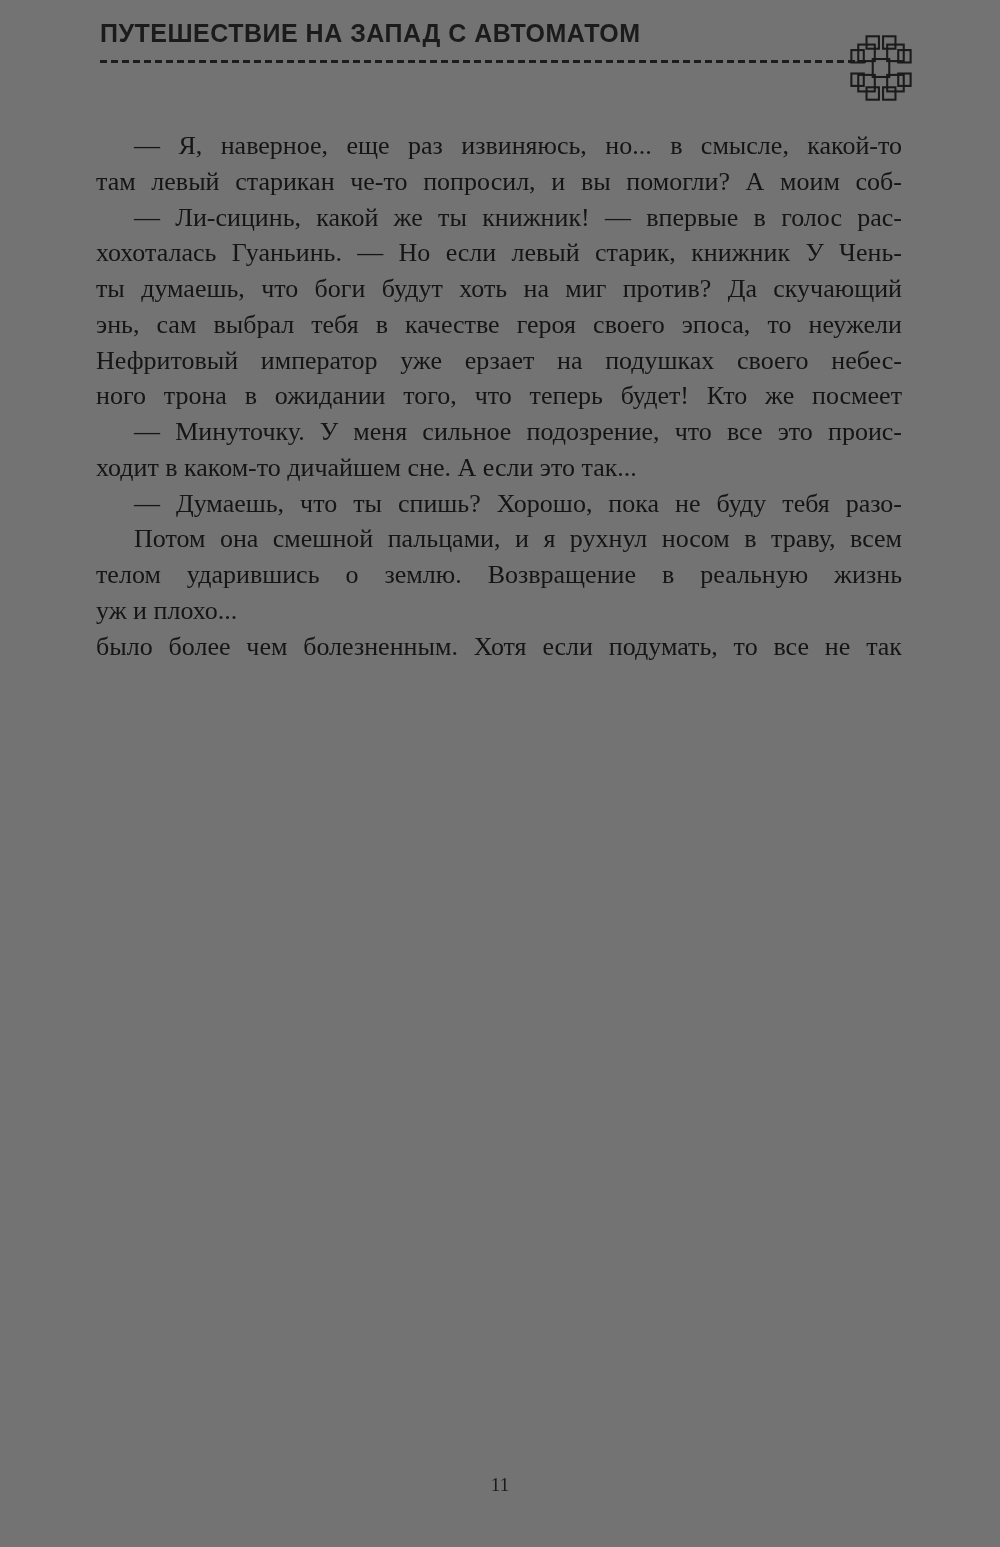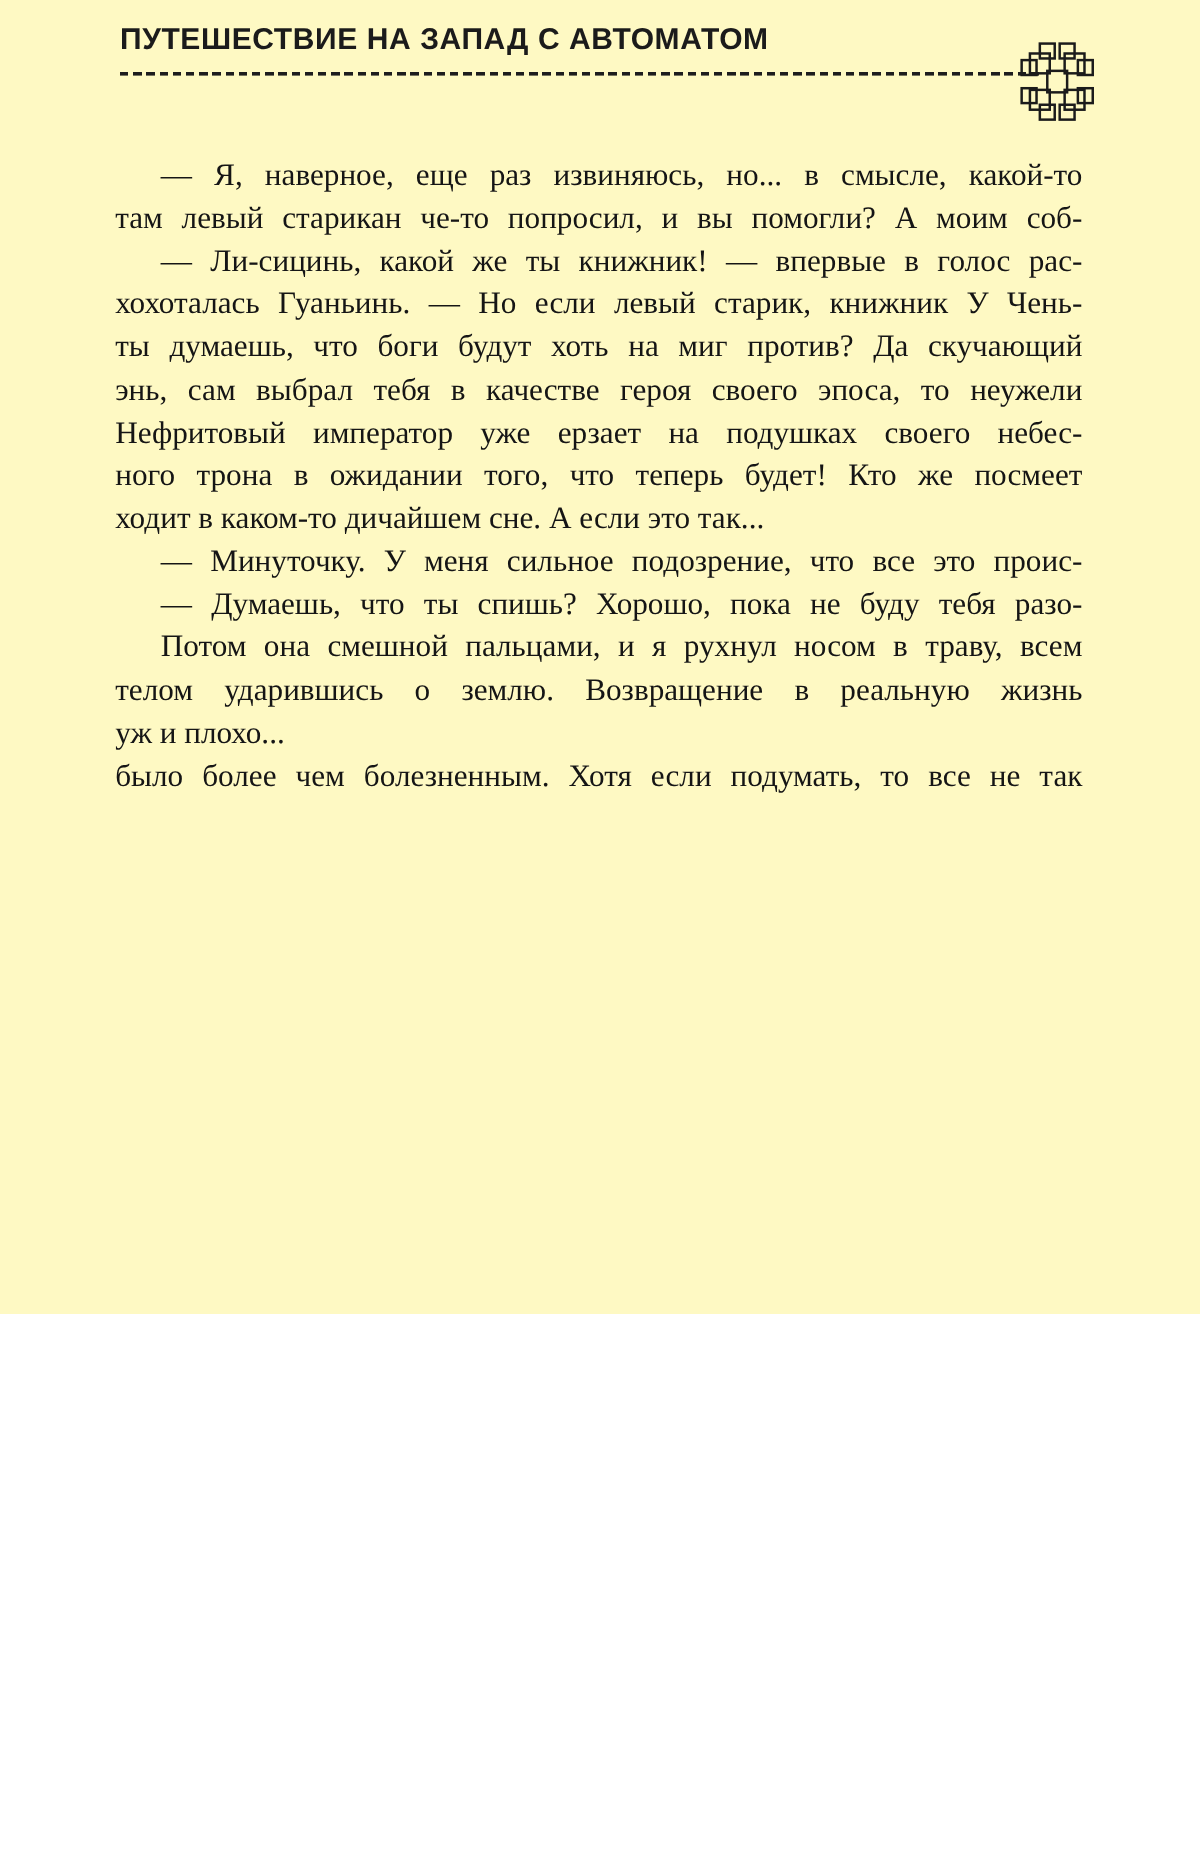"ПУТЕШЕСТВИЕ НА ЗАПАД С АВТОМАТОМ" .page { background: #fef9c3 -> #737373; height: 1095px -> 1547px }
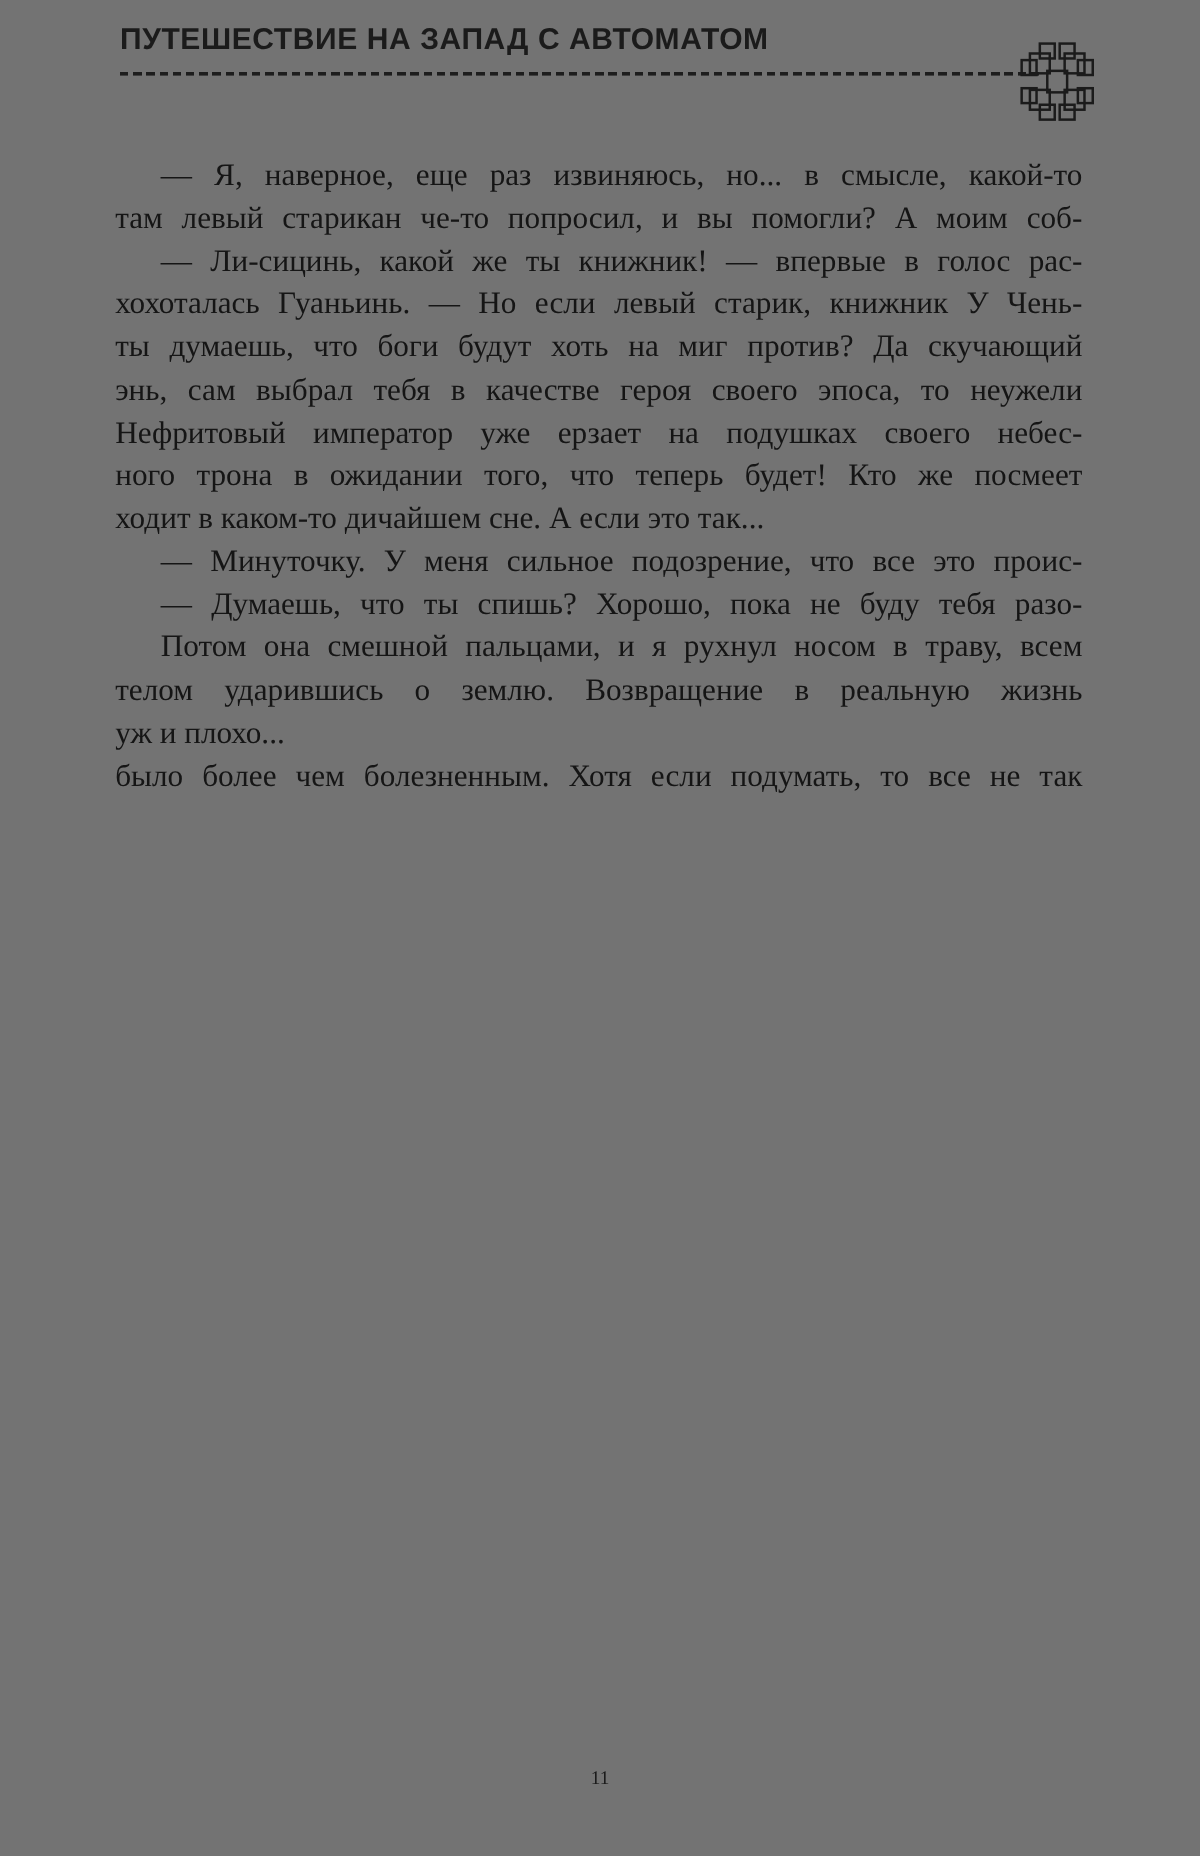"ходит в каком-то дичайшем сне." div.text-line { order: before "— Минуточку. У меня сильное" -> after "— Минуточку. У меня сильное" }
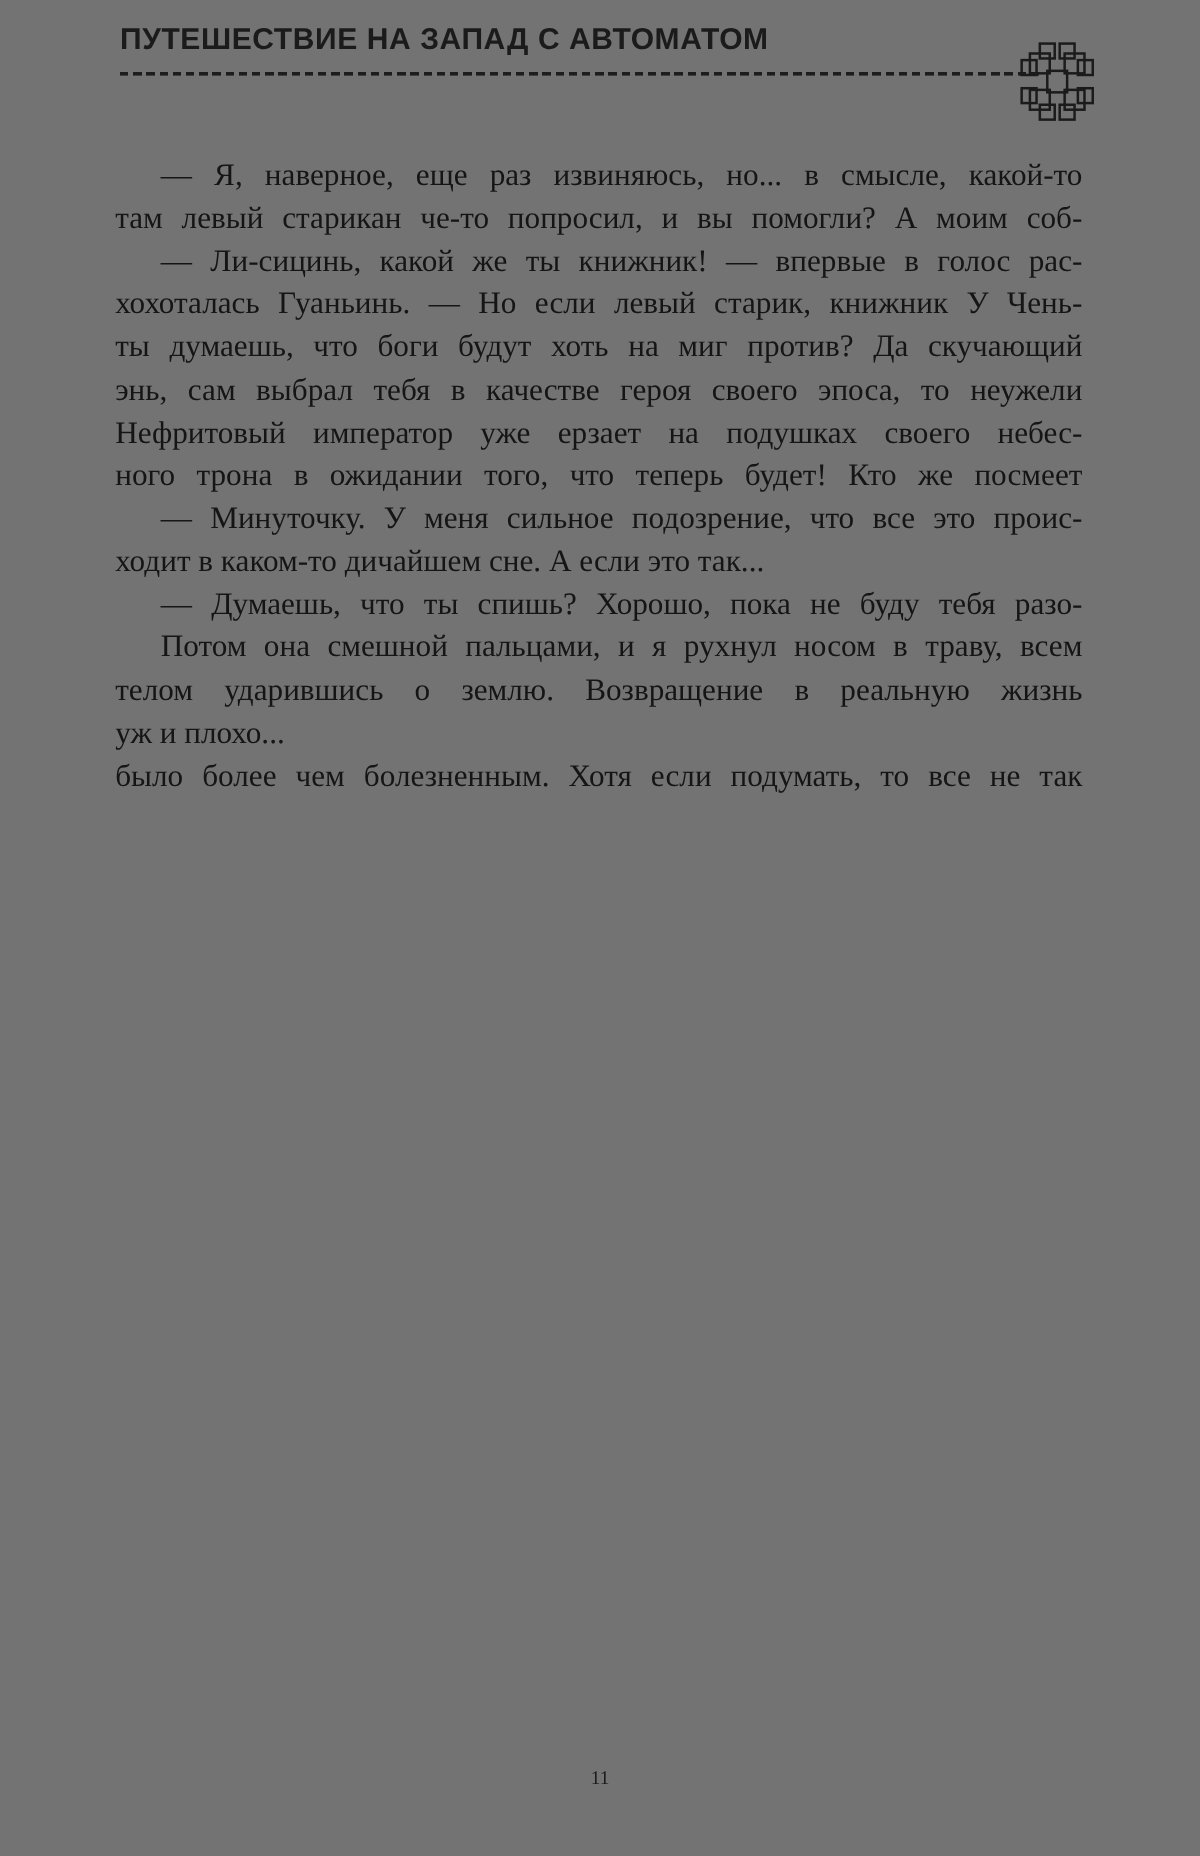"11" .page-number { font-size: 16px -> 19px }
